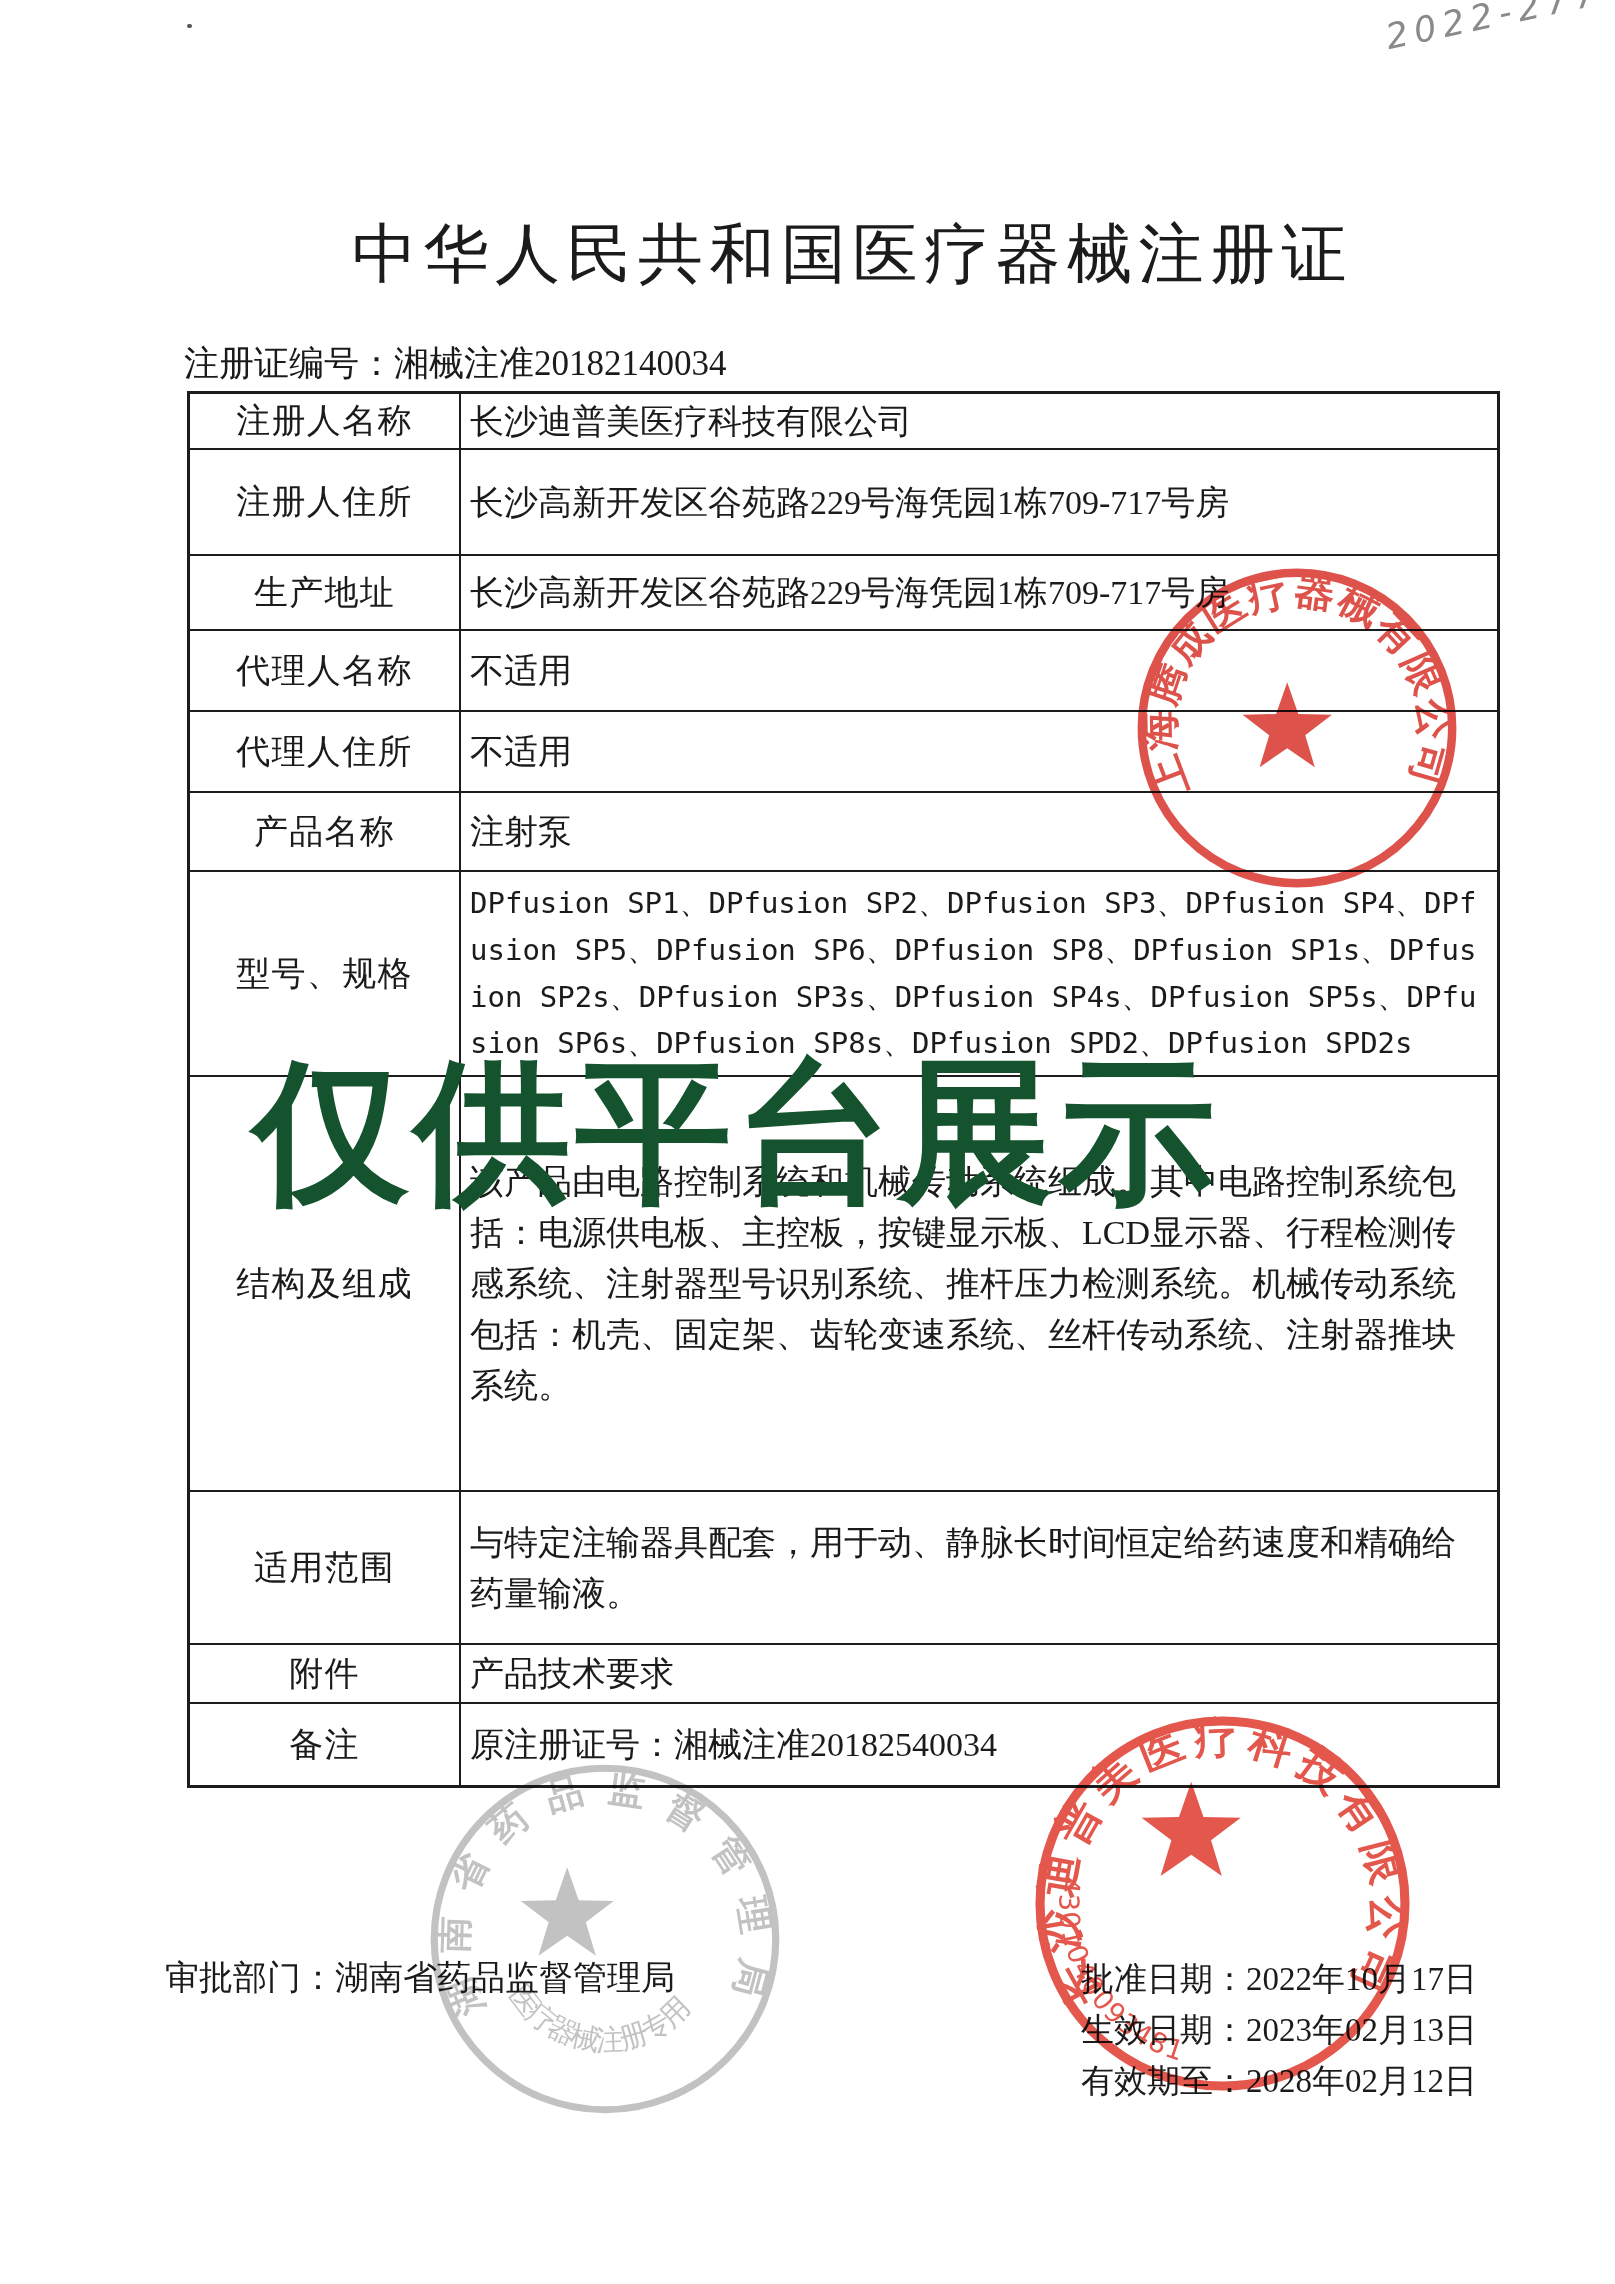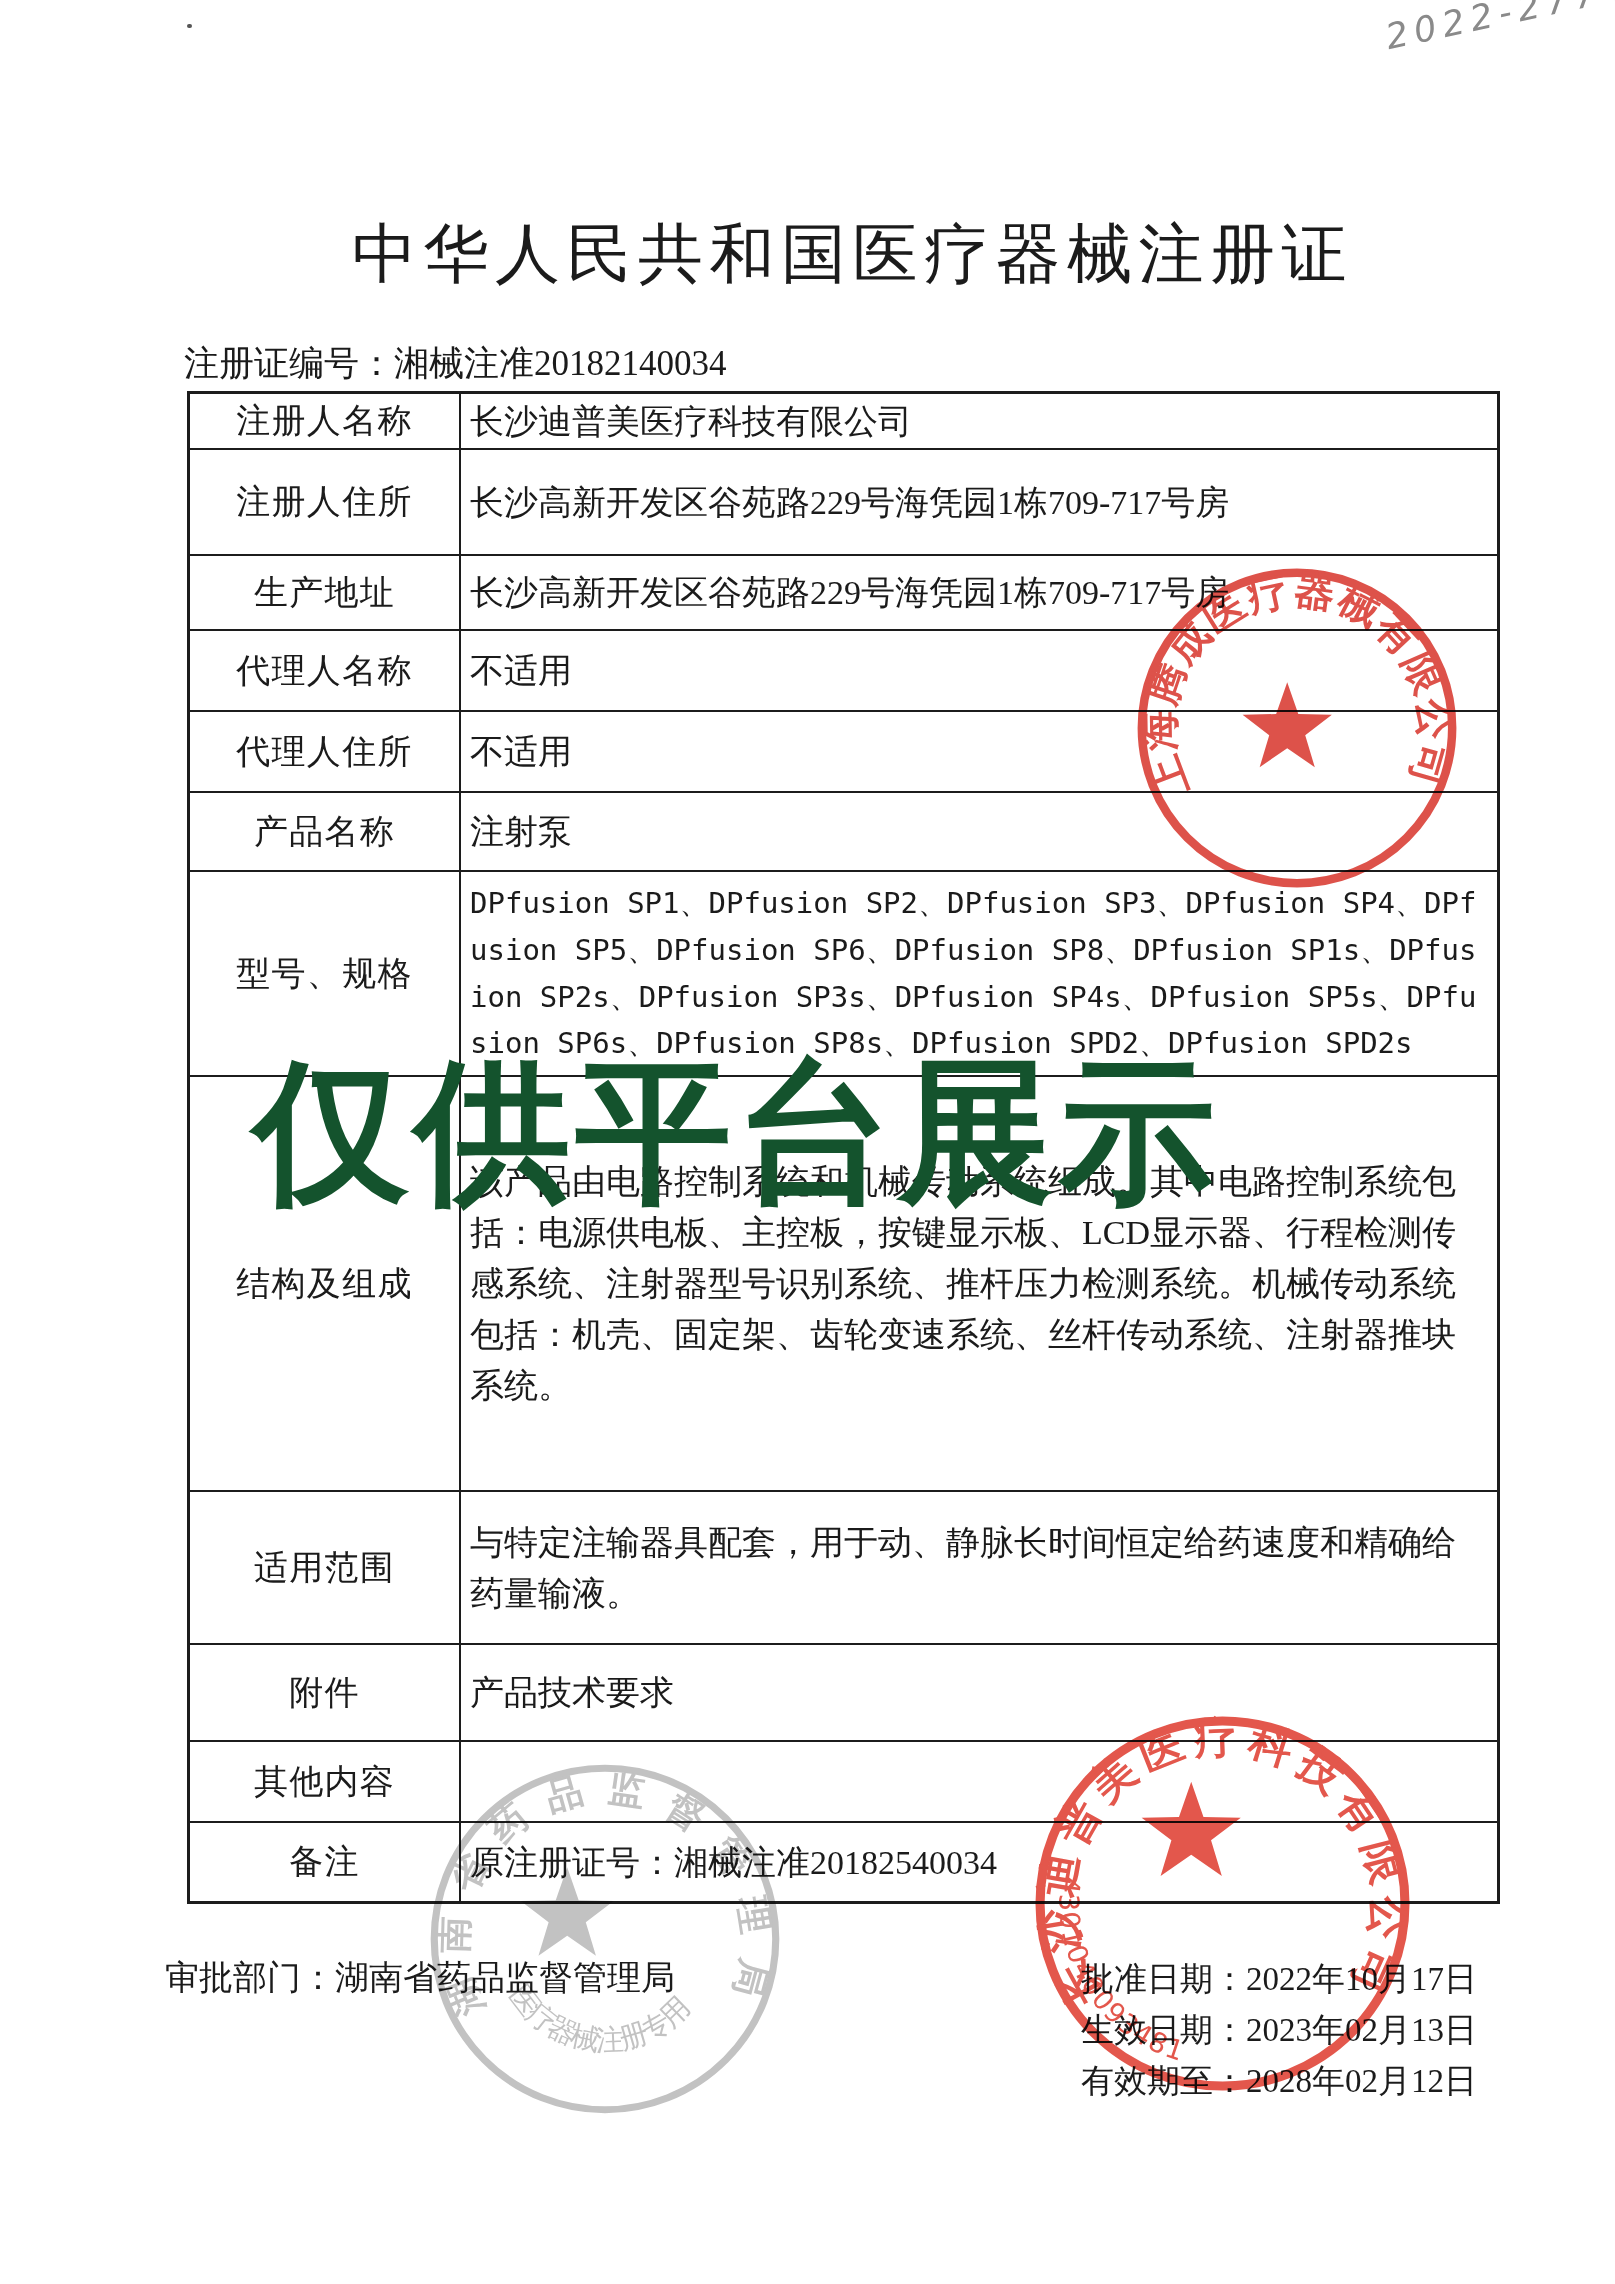"附件" .trow:nth-of-type(10) { height: 97px -> 59px }
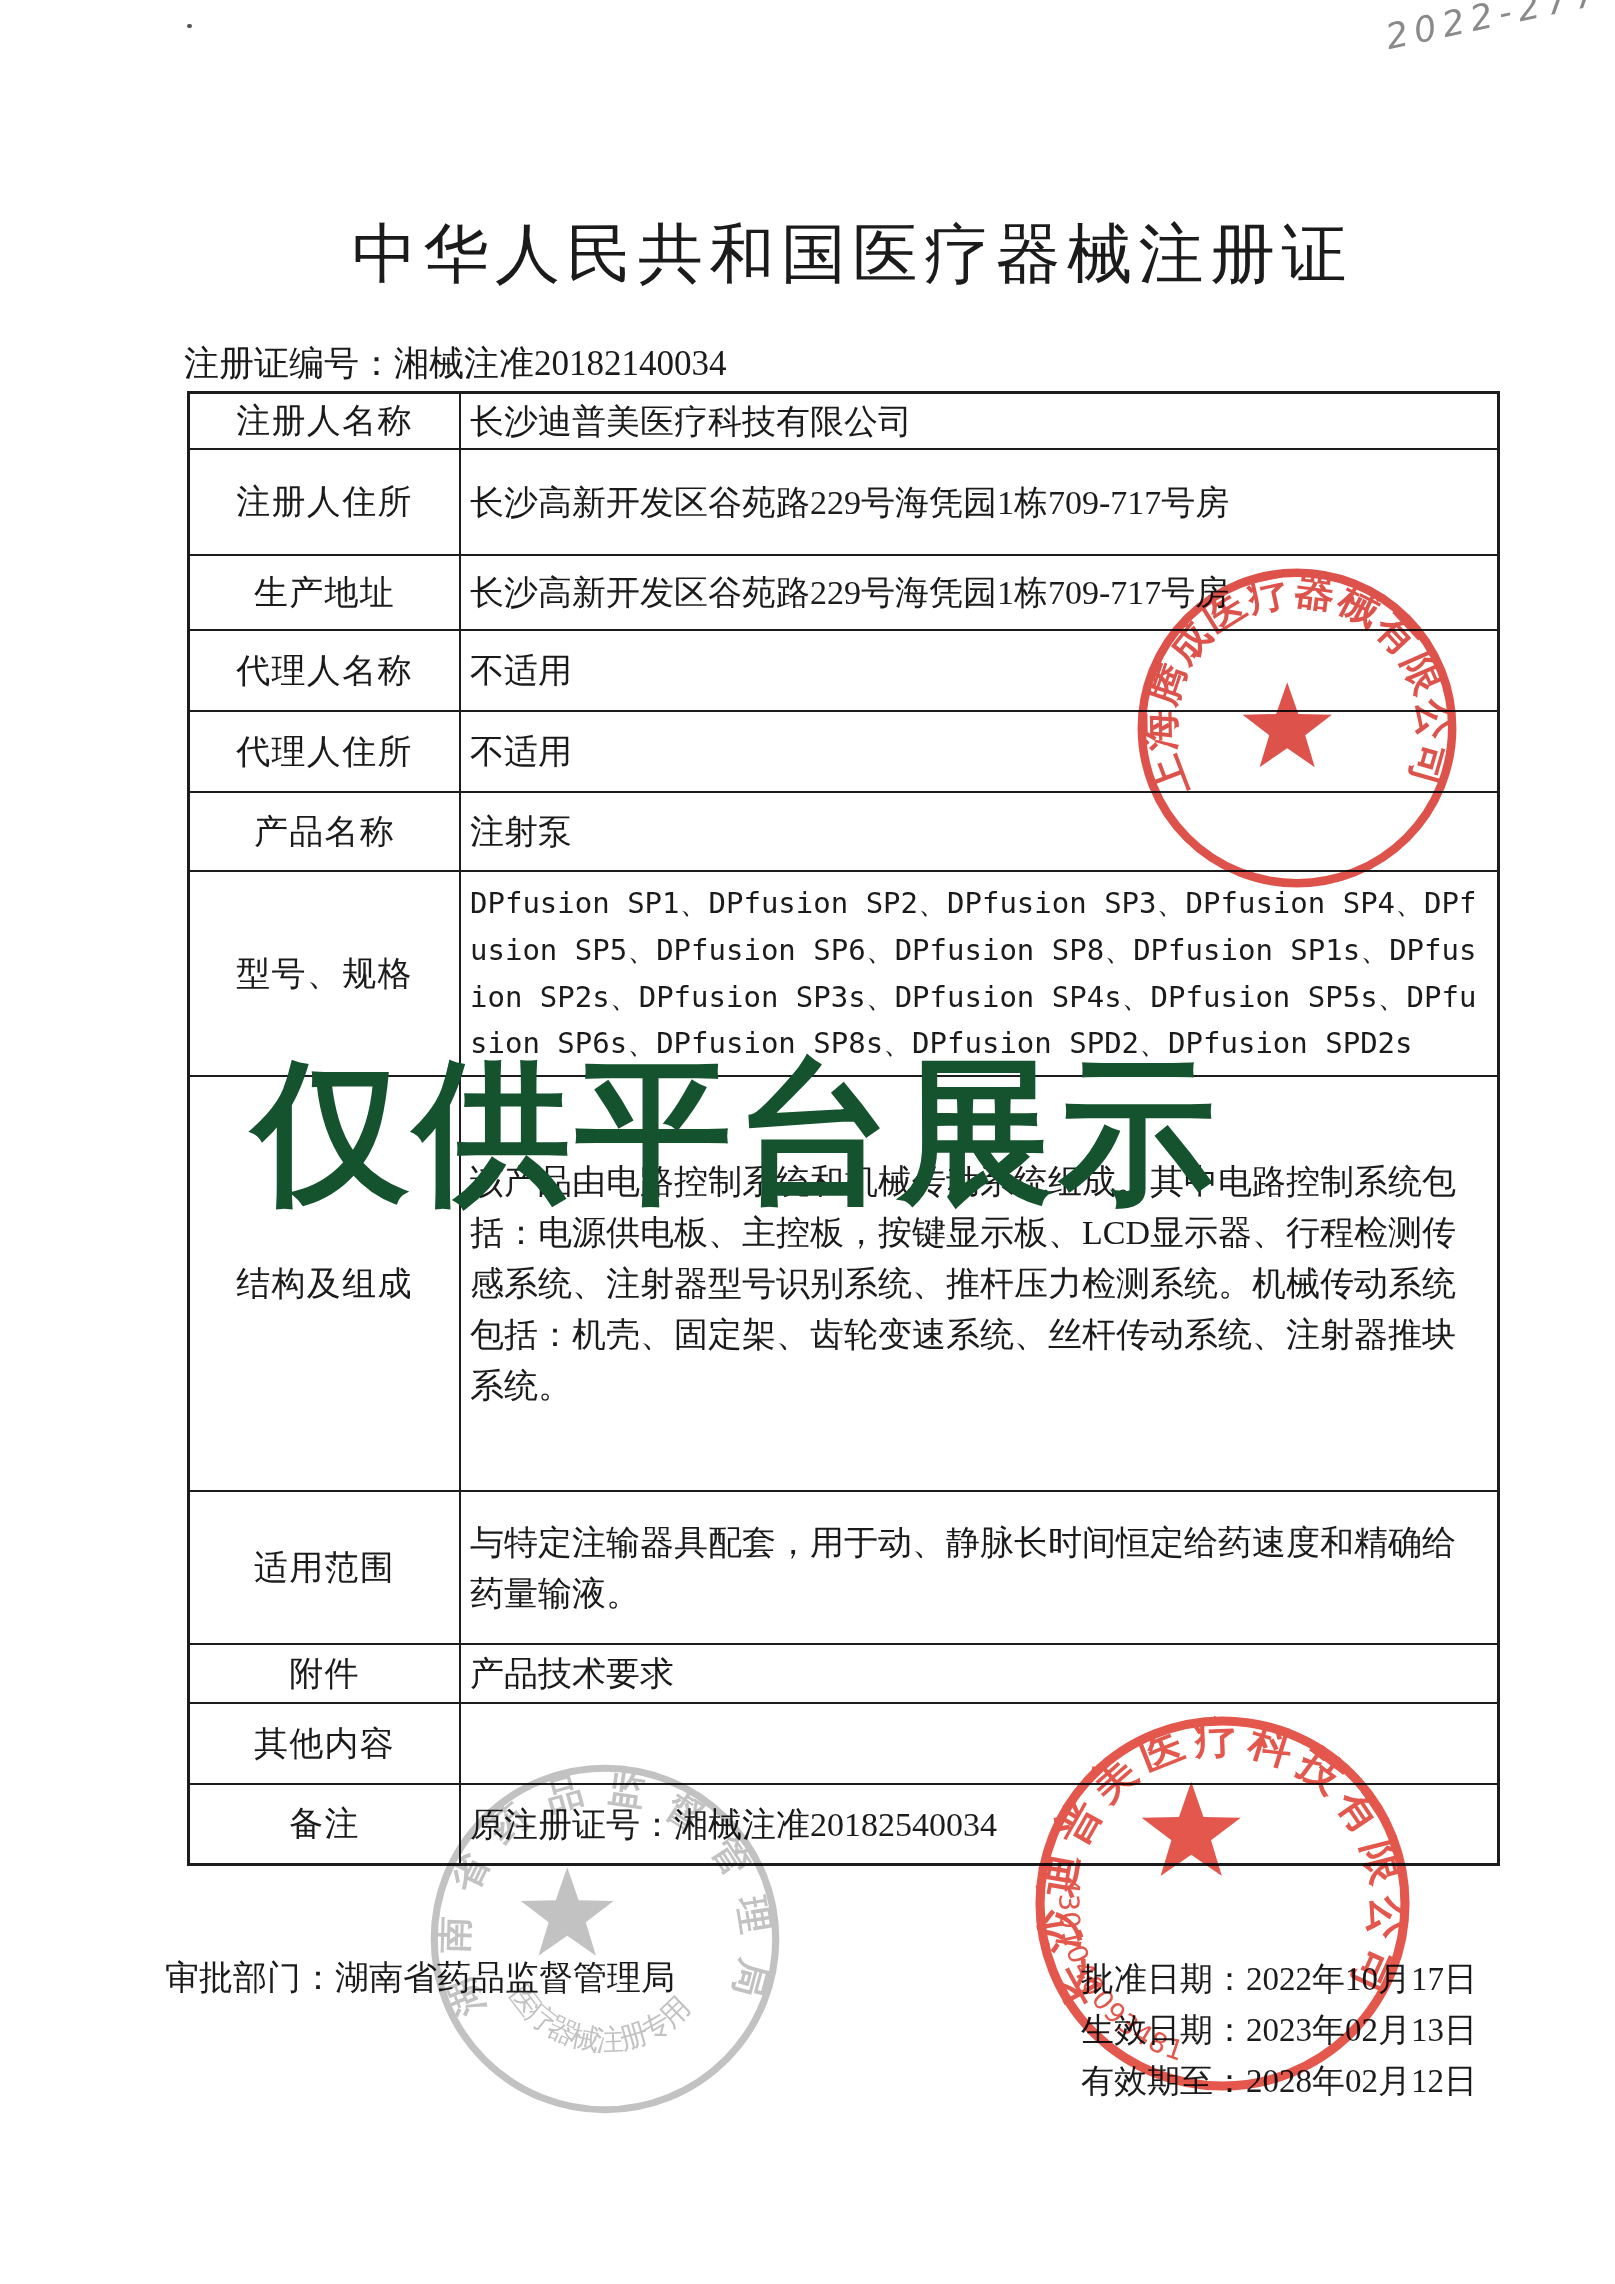"其他内容" div.trow { html: <div> <div>其他内容</div> <div></div> </div> -> none }
